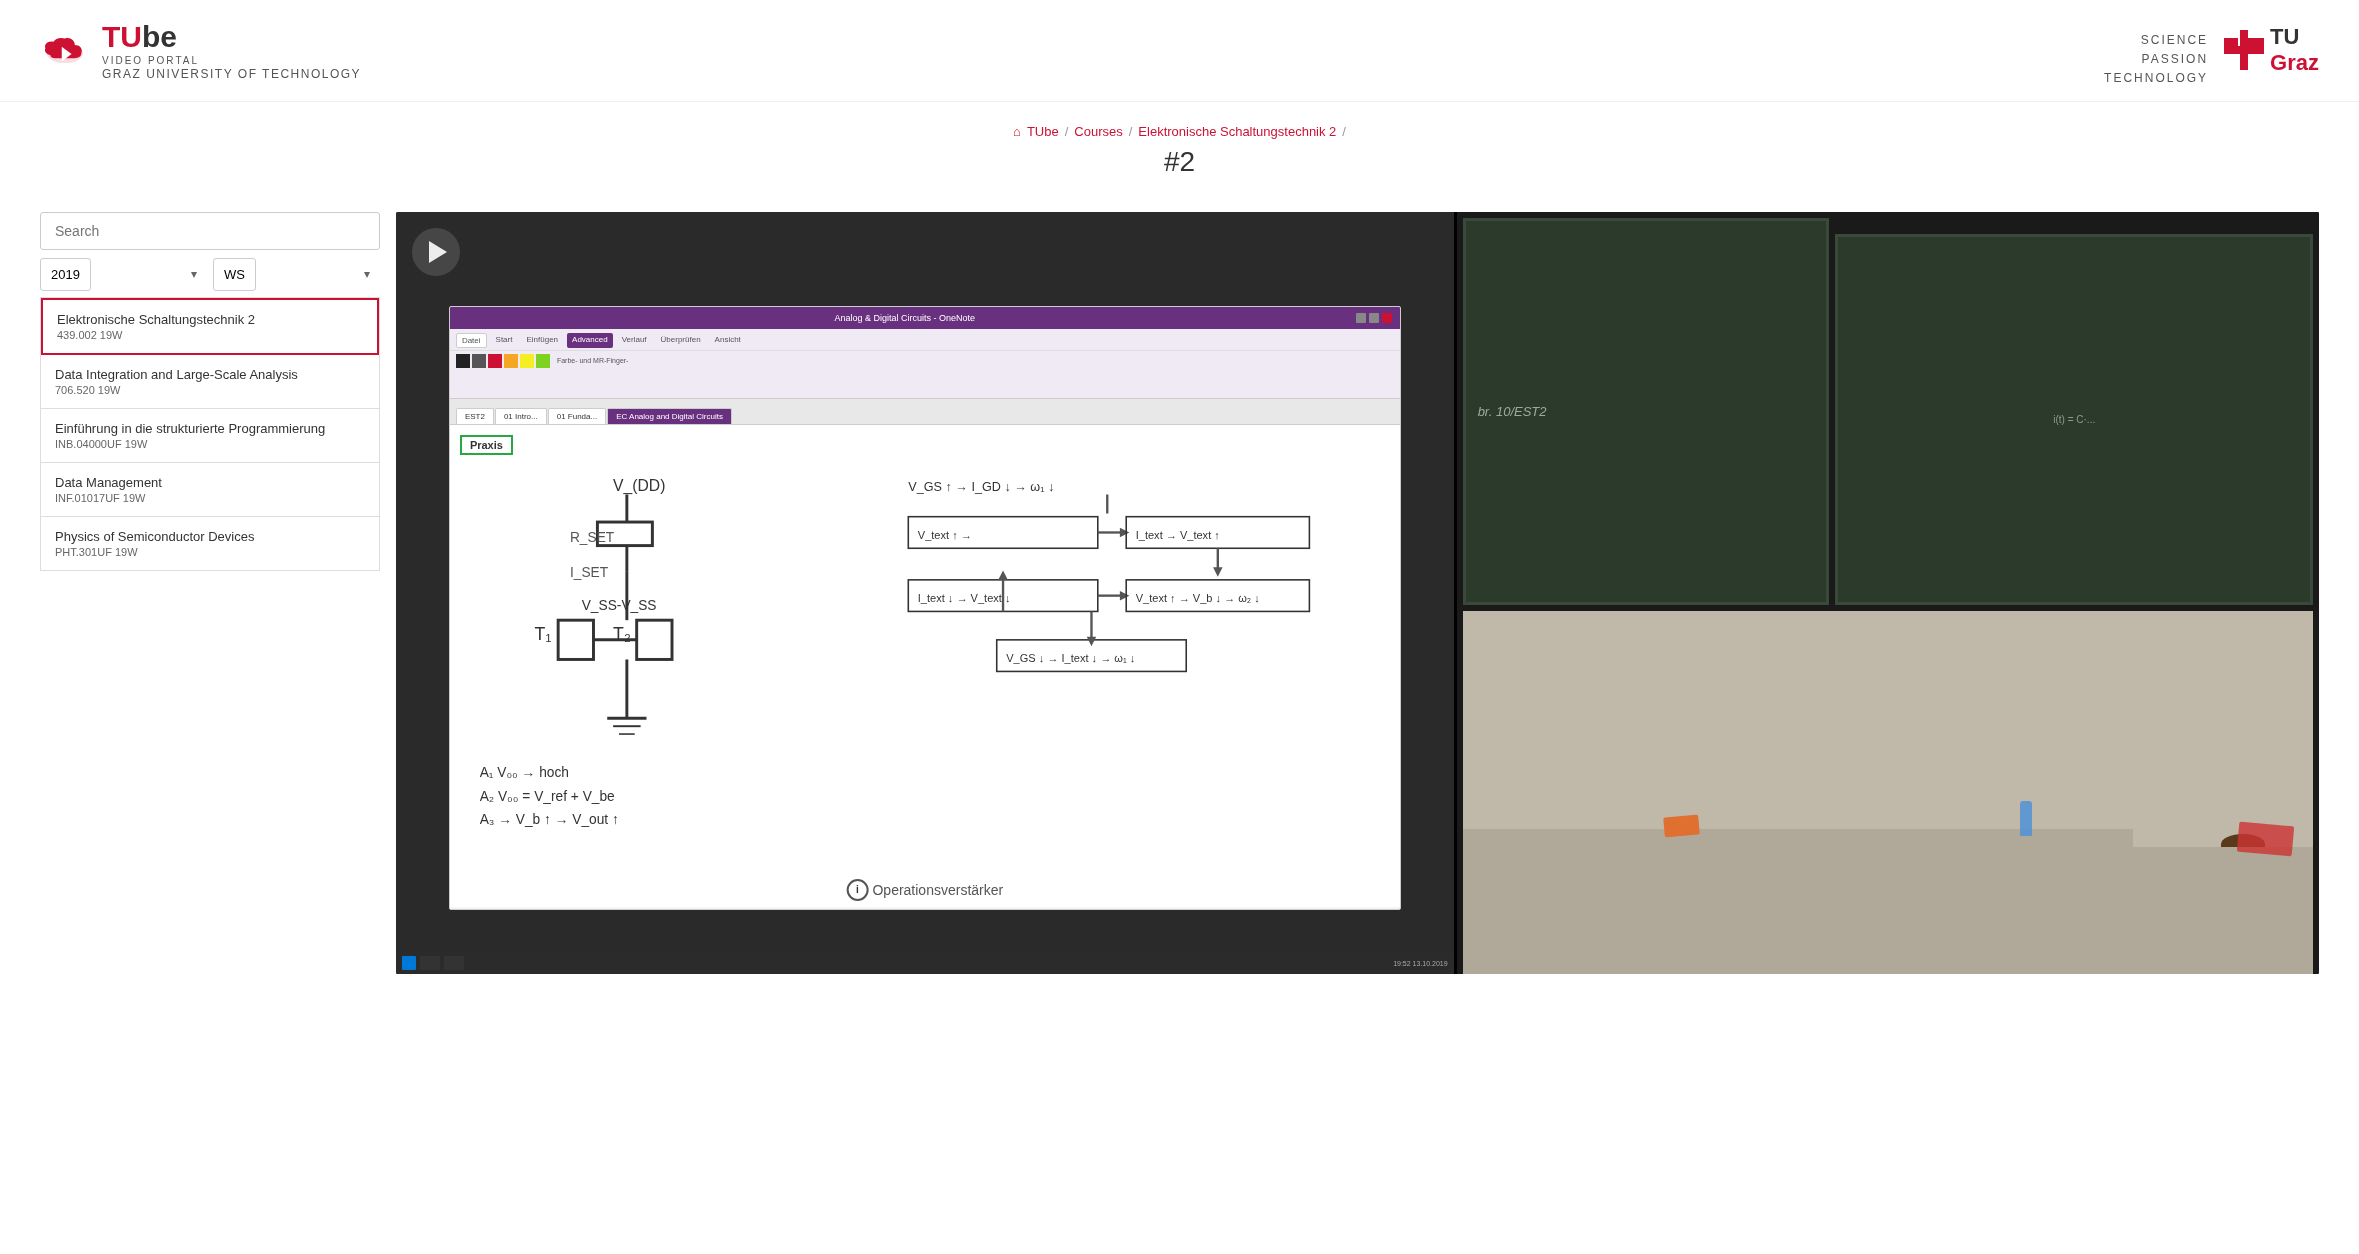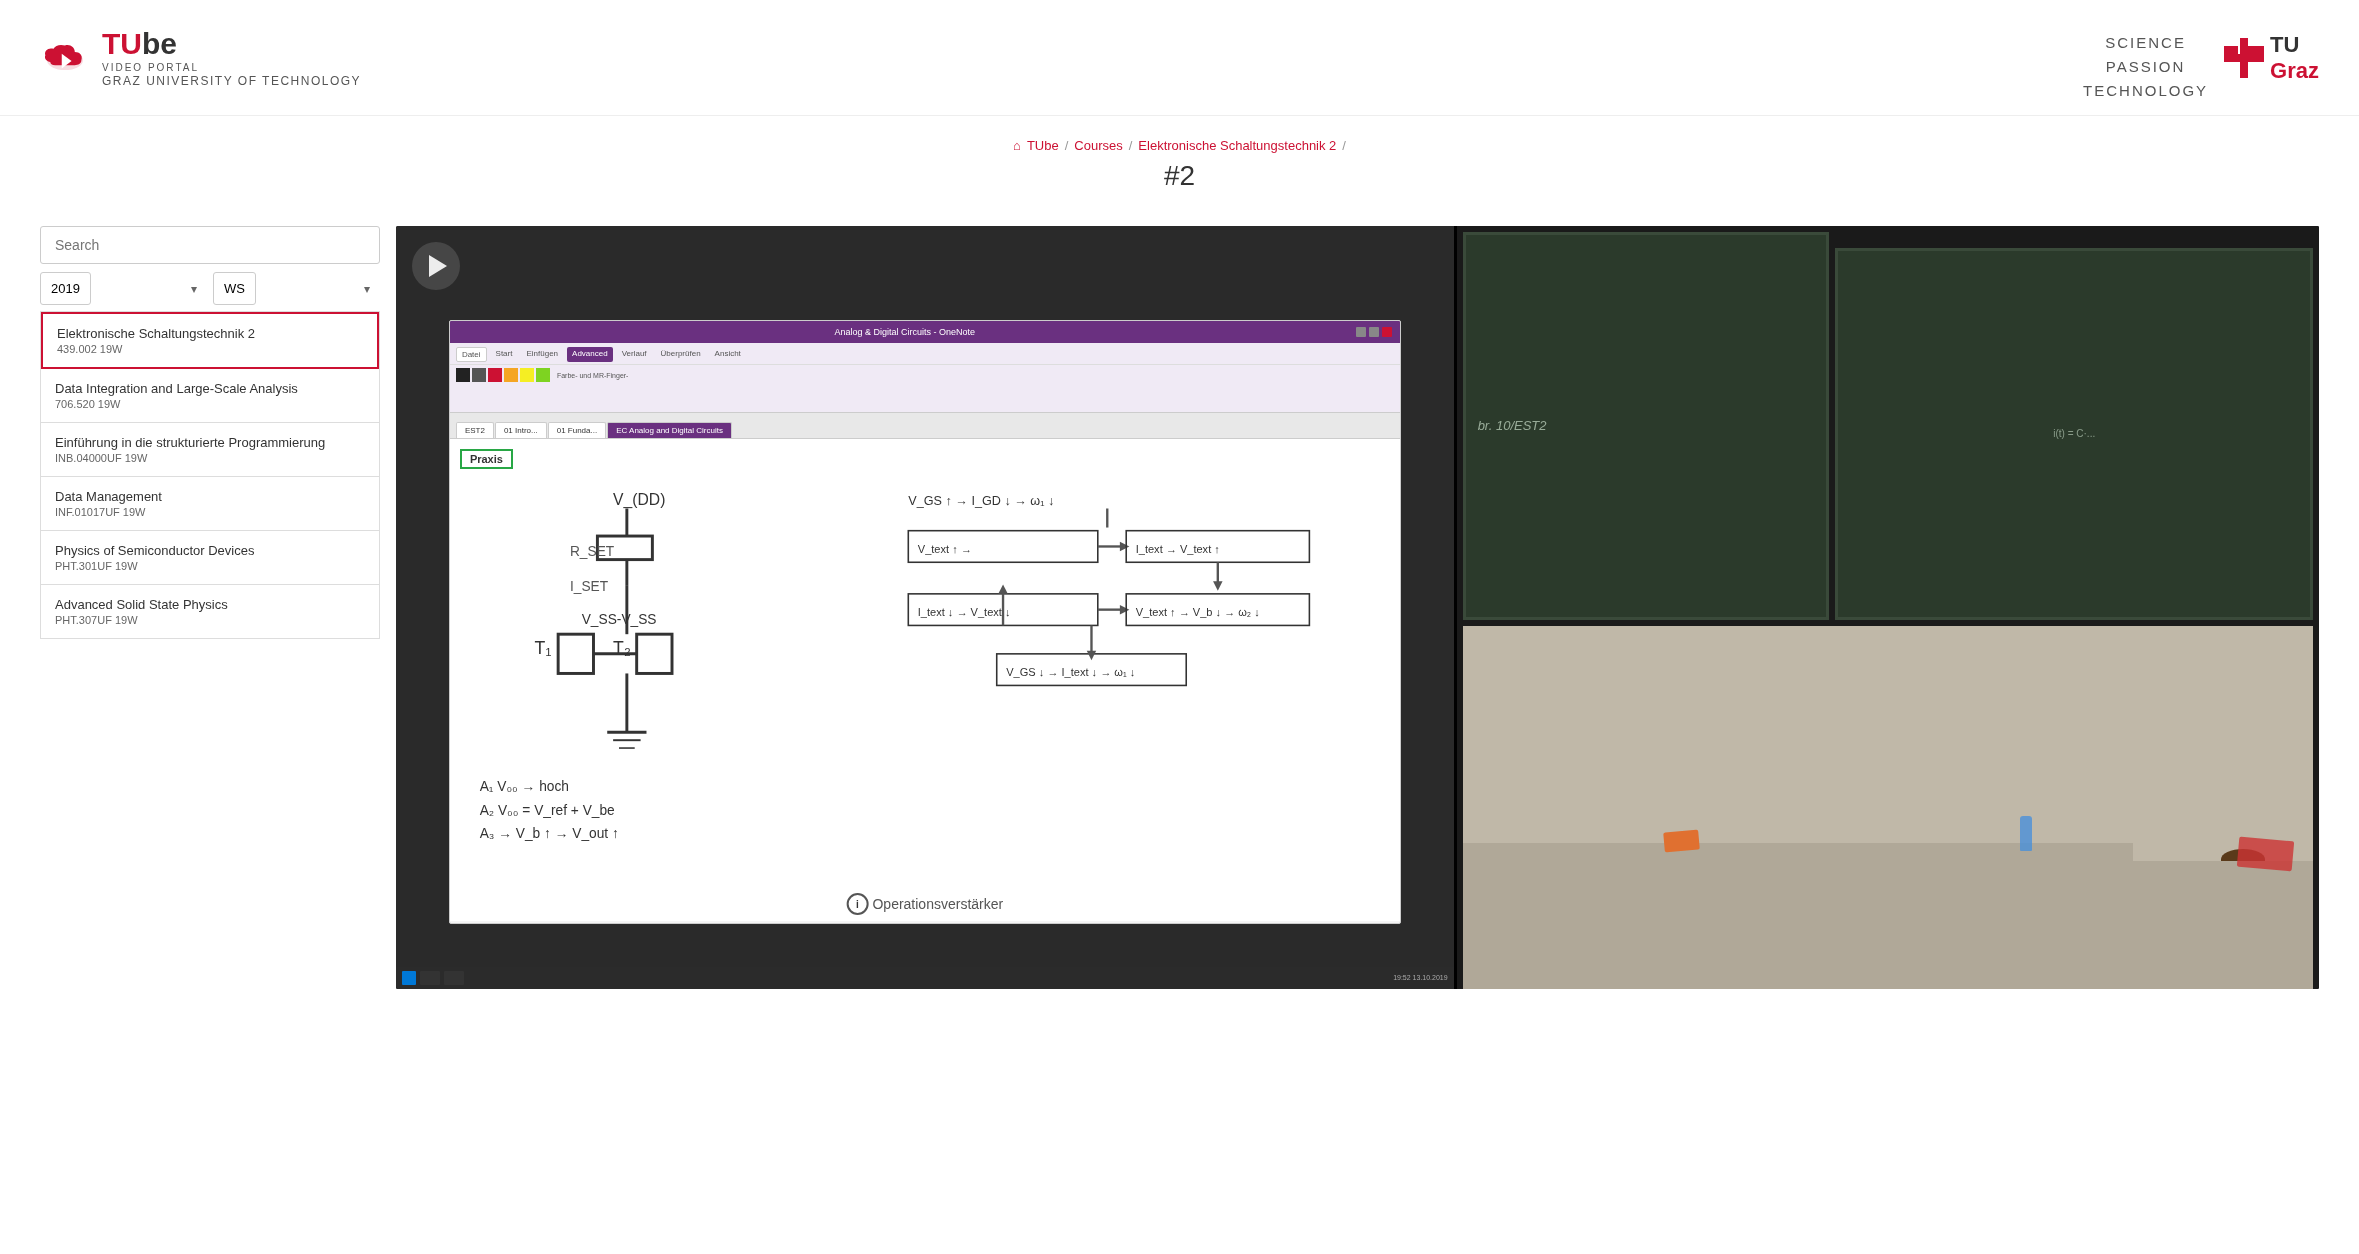"SCIENCE" .tu-graz-text { font-size: 15px -> 12px; text-align: center -> right }
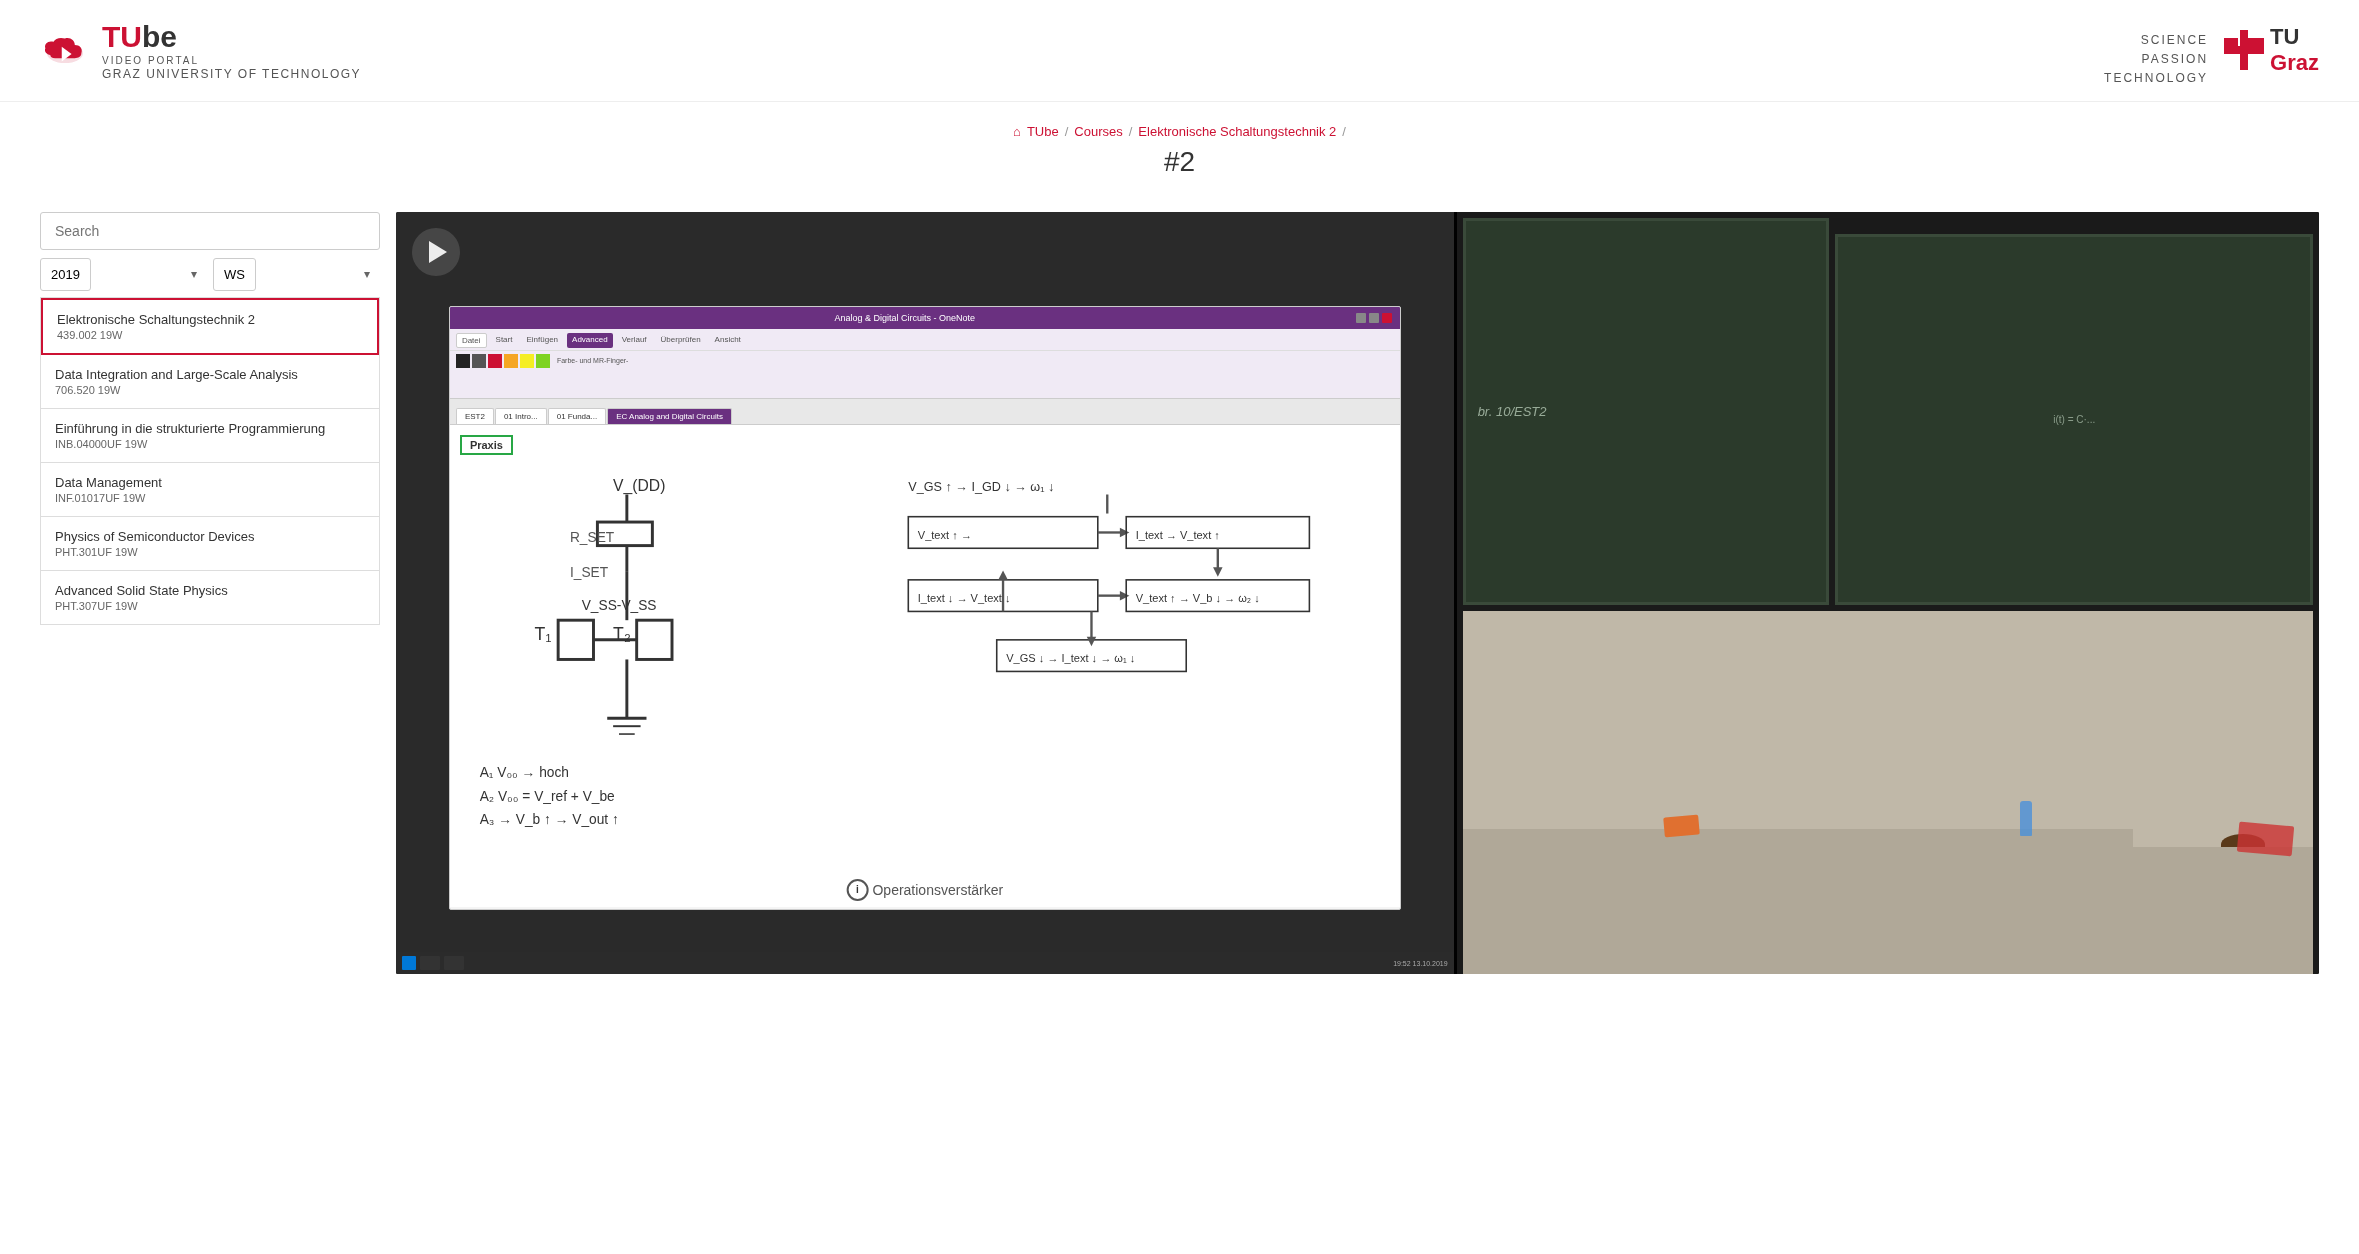"Advanced Solid State Physics" div.course-item { html: <div> <div>Advanced Solid State Physics</div> <div>PHT.307UF 19W</div> </div> -> none }
